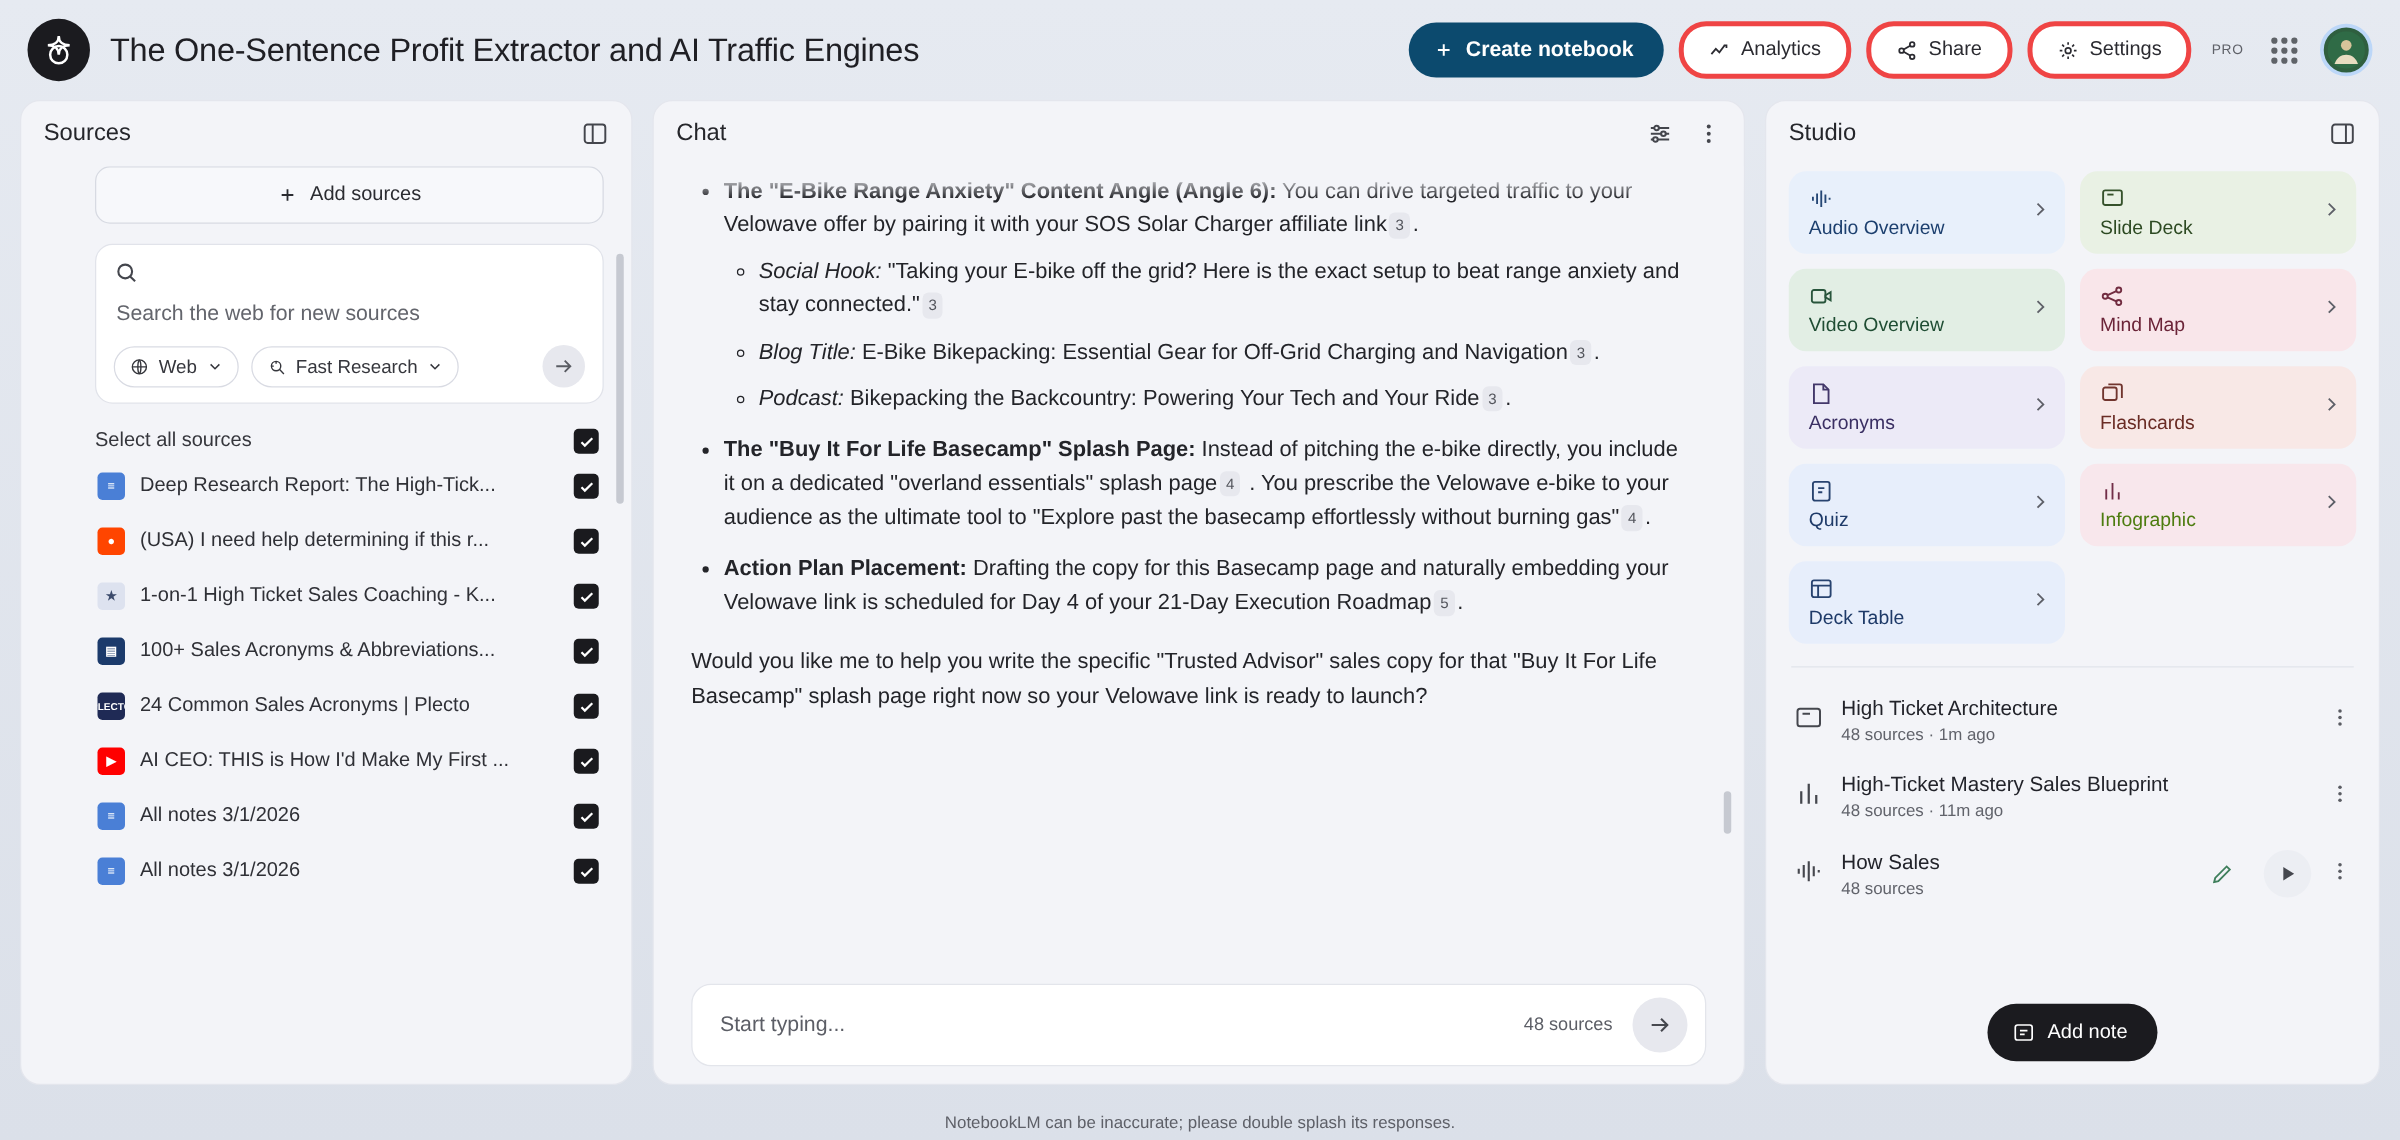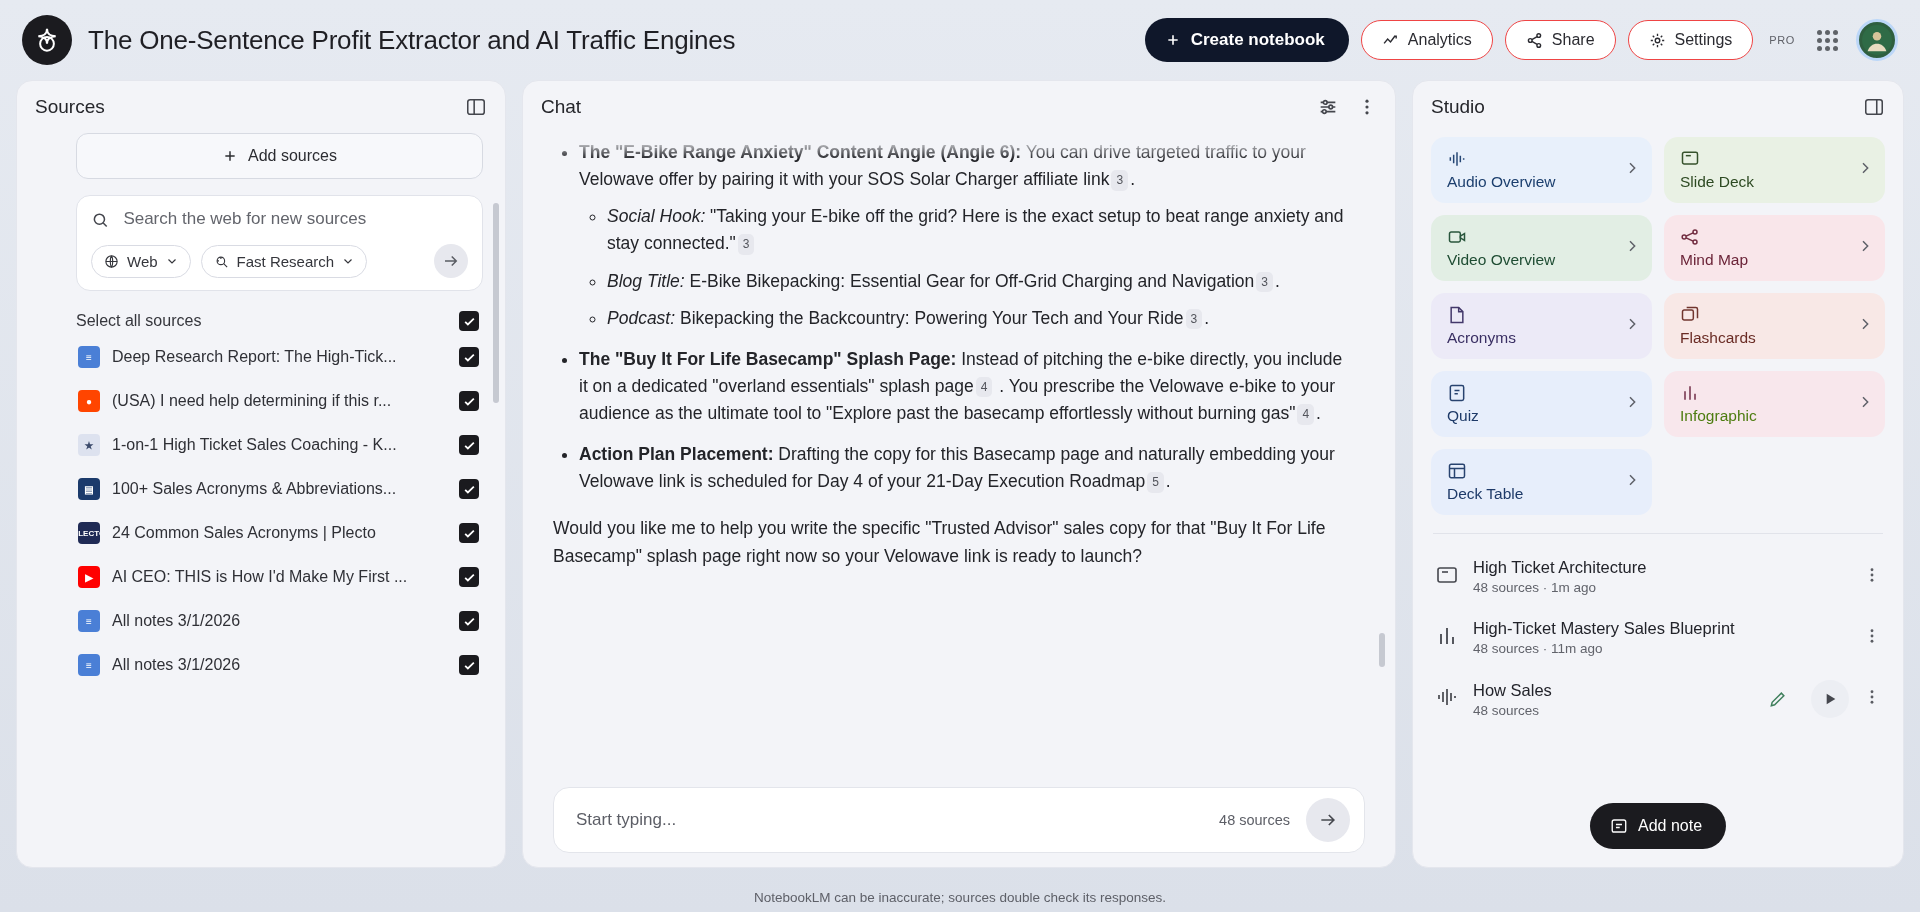"Create notebook" .btn-create { background: #0f172a -> #0c4a6e }
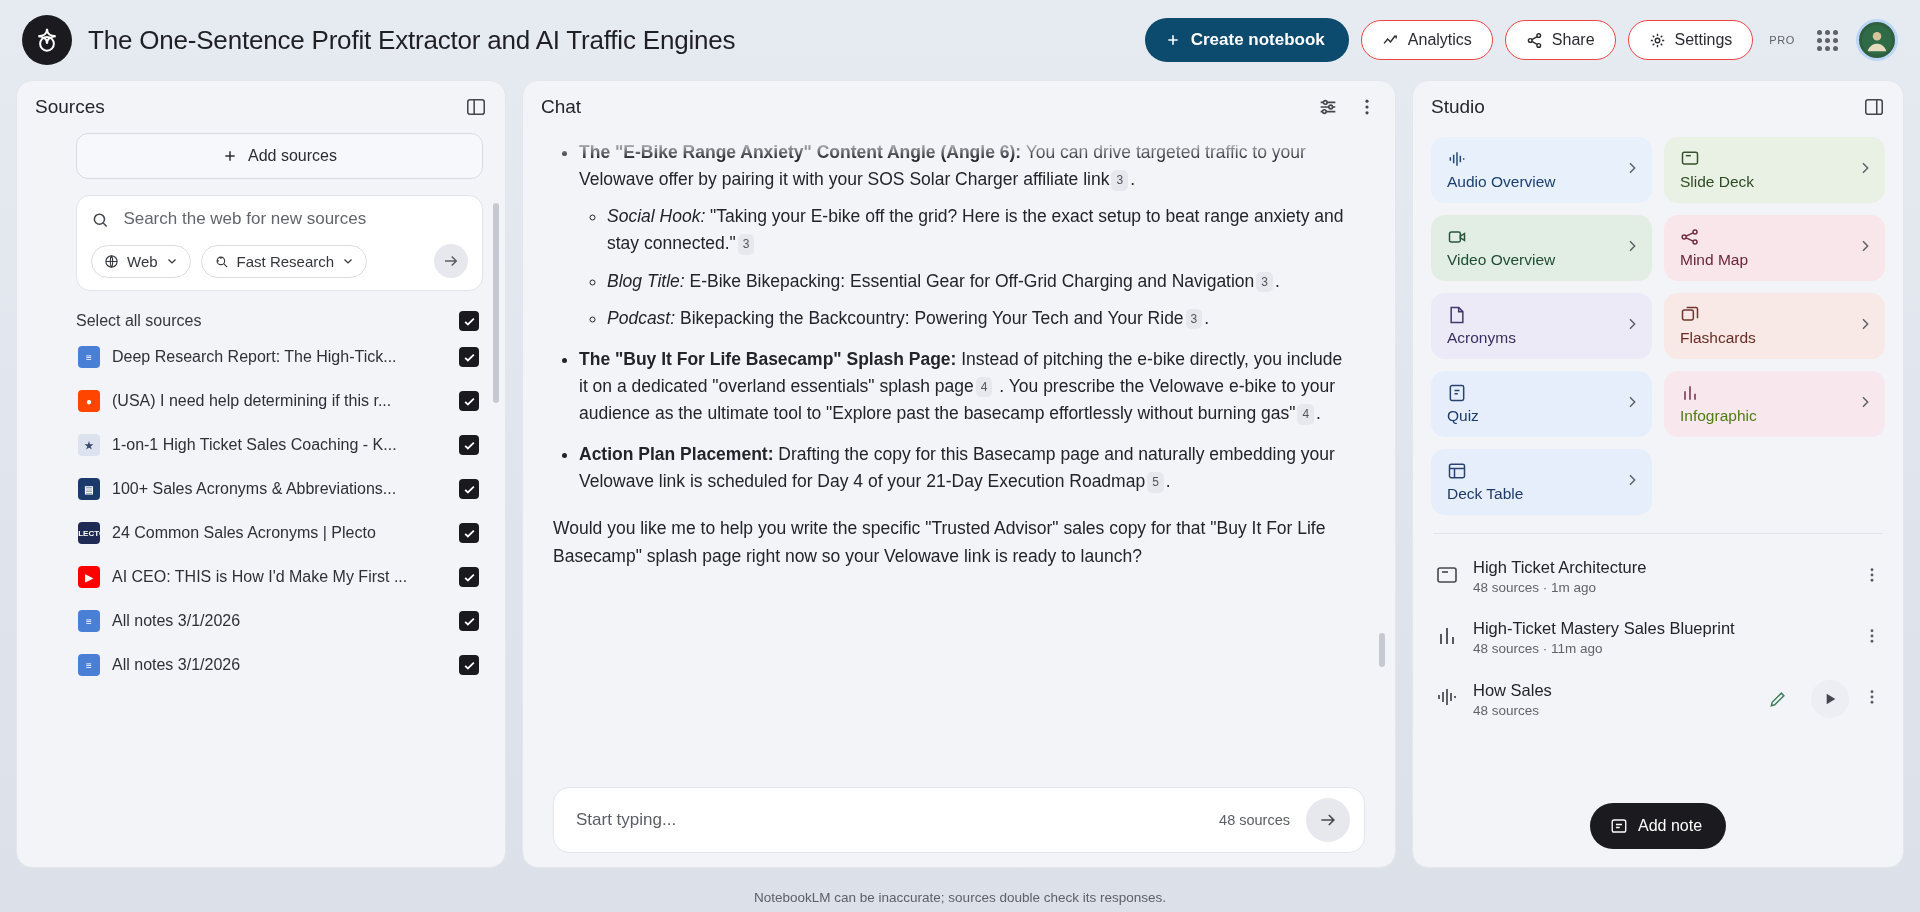"Analytics" .btn-pill { border: 1px solid #ef4444 -> 4px solid #ef4444 }
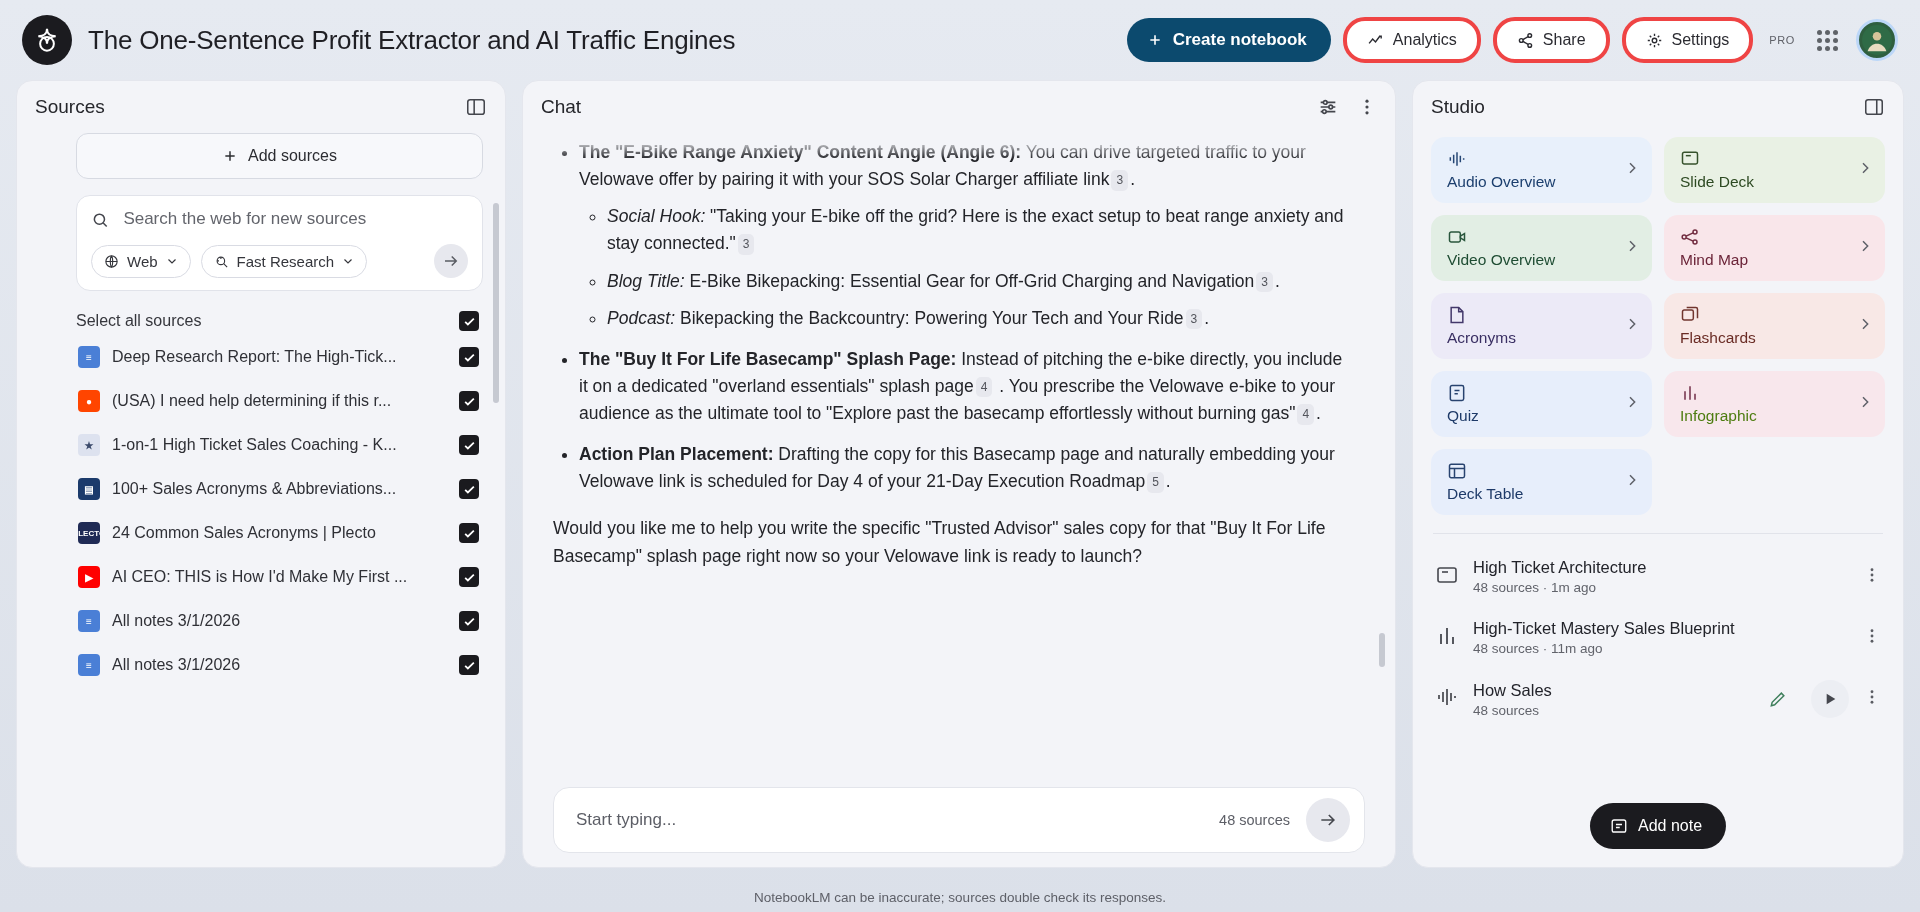"Search the web for new" .search-row { align-items: flex-end -> flex-start; flex-direction: none -> column }
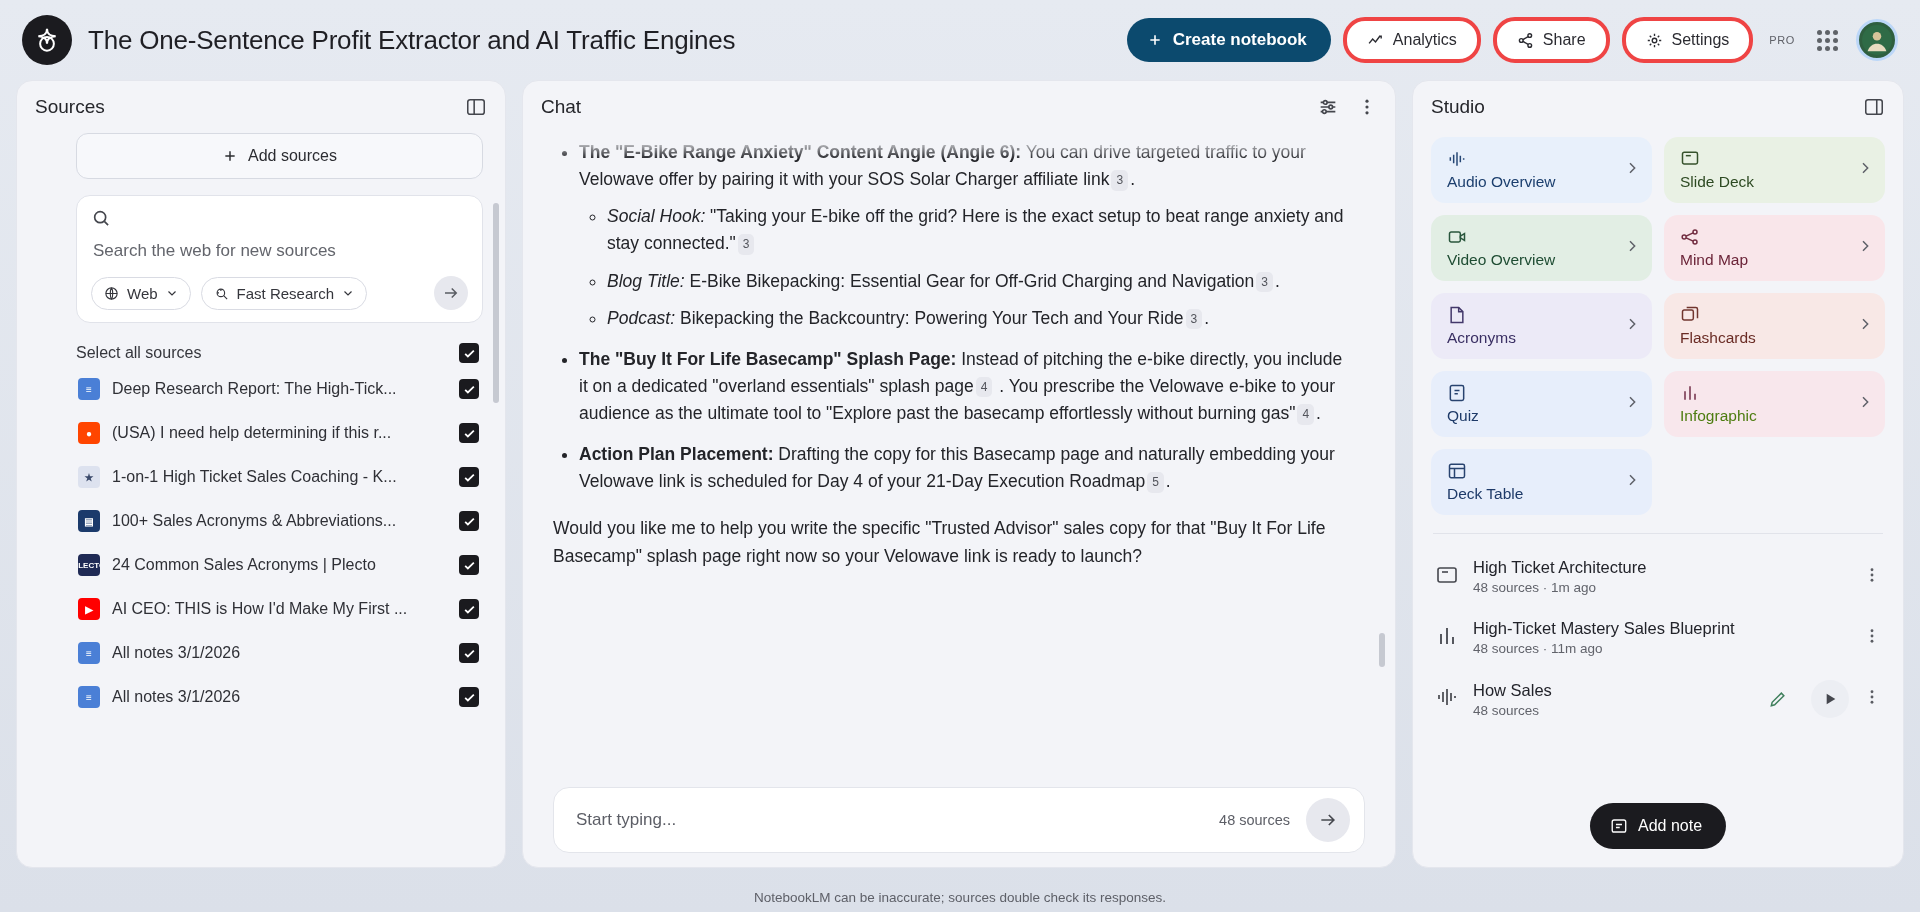"NotebookLM can be inaccurate; sources" div.footer { text: sources double check -> please double splash }
